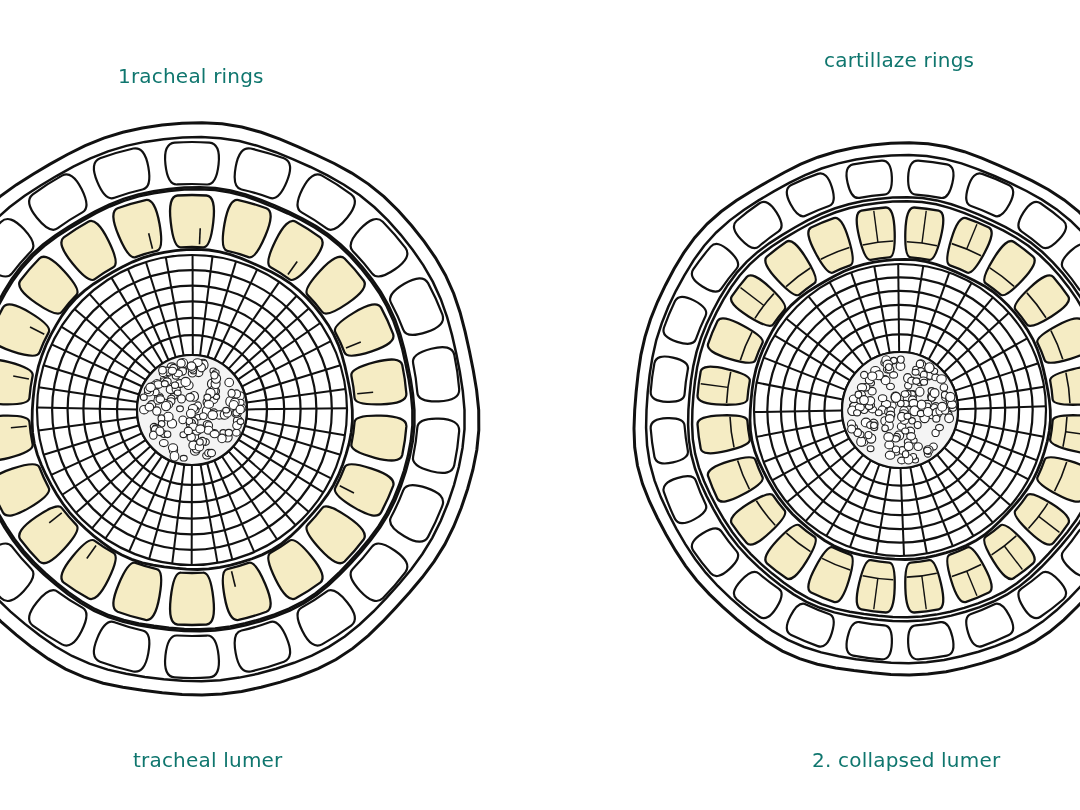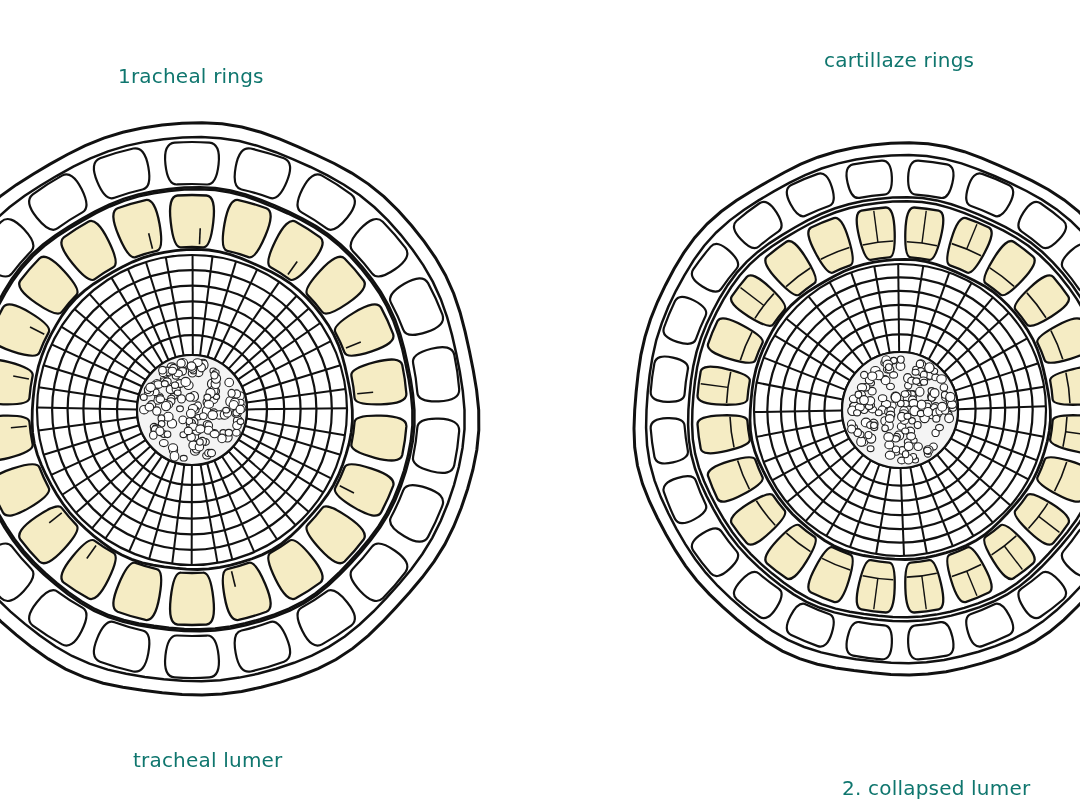"2. collapsed lumer" #lbl-br { left: 842px -> 812px; margin-top: 28px -> none }
